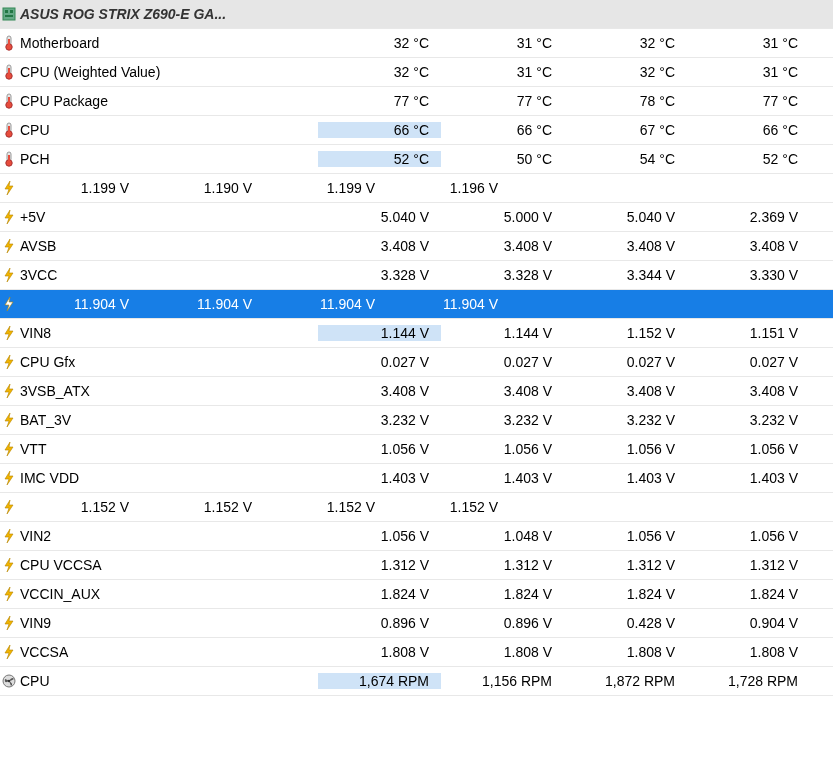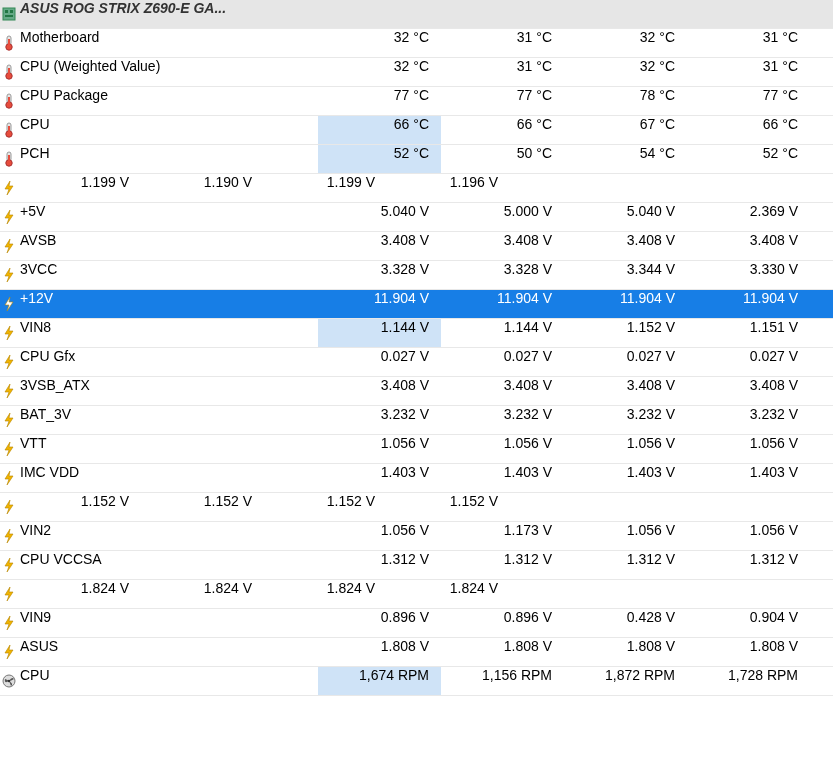"ASUS ROG STRIX Z690-E GA..." .row { align-items: none -> center }
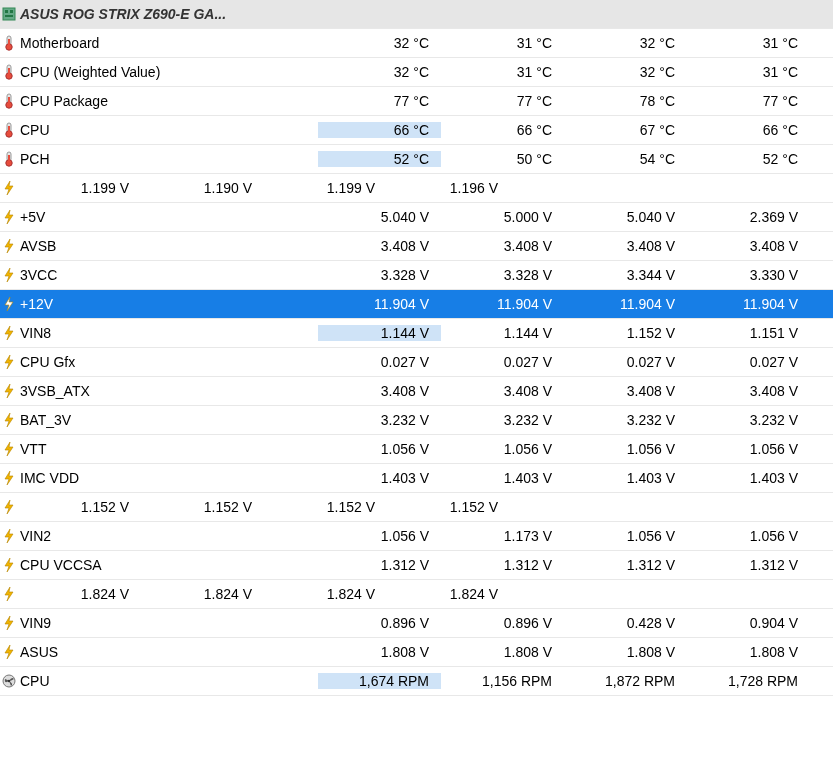"+12V" div.label-cell { html: <div>+12V</div> -> none }
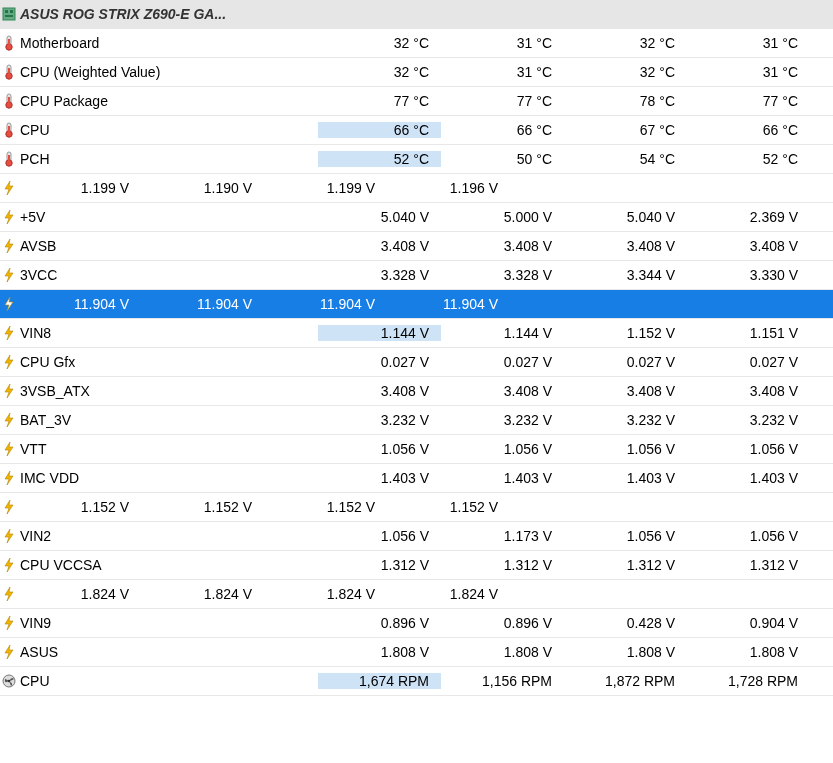"1.173 V" div.val { text: 1.173 -> 1.048 }
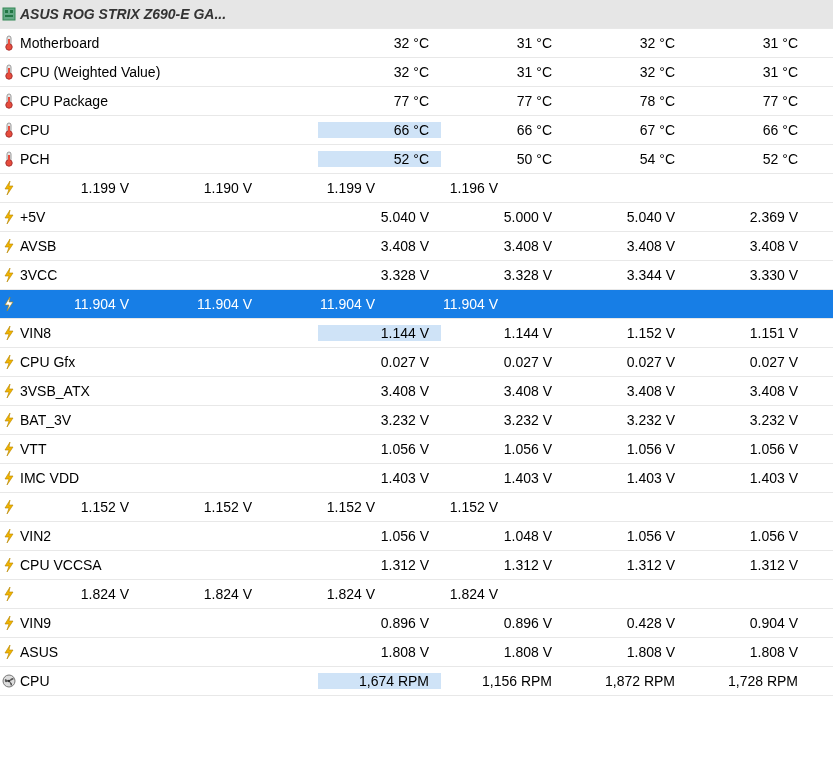"VCCIN_AUX" div.label-cell { html: none -> <div>VCCIN_AUX</div> }
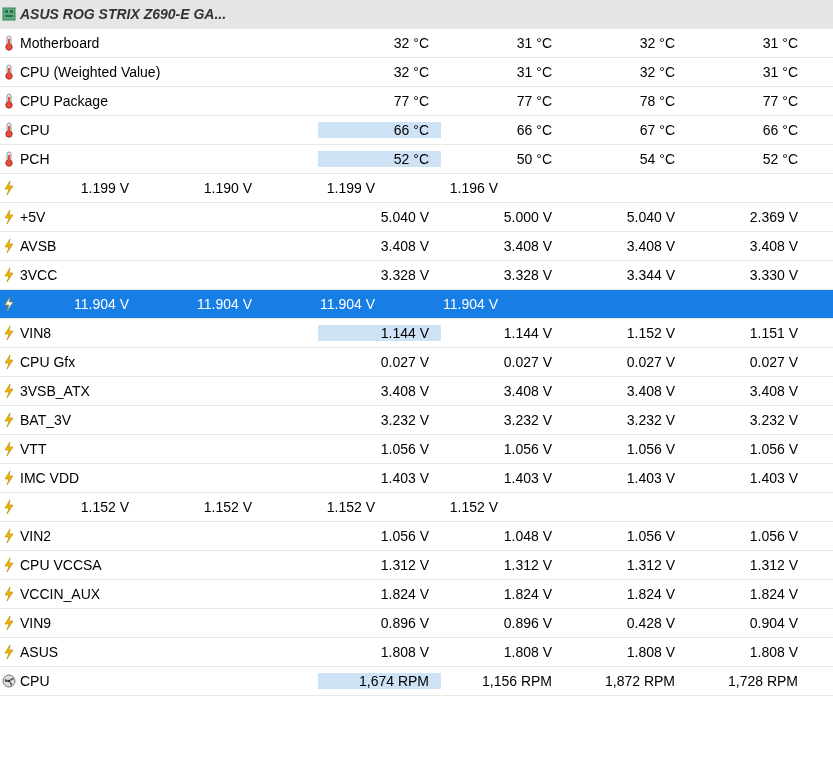"ASUS" div.label-cell { text: ASUS -> VCCSA }
